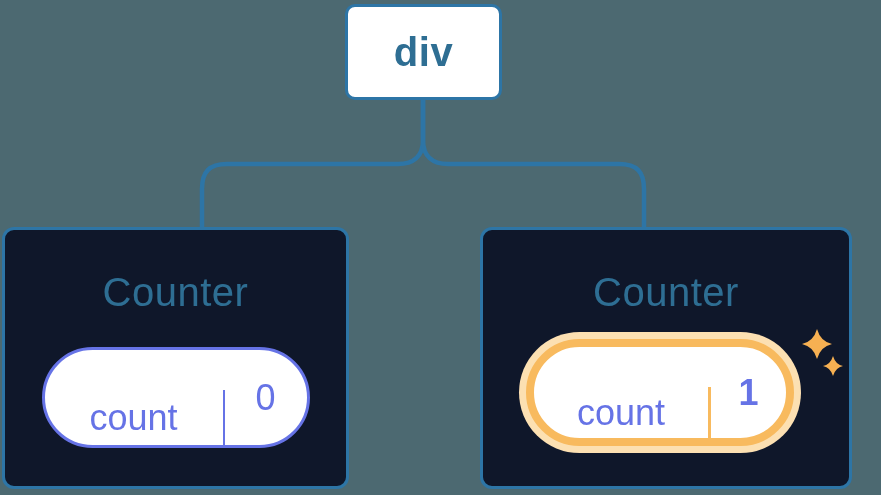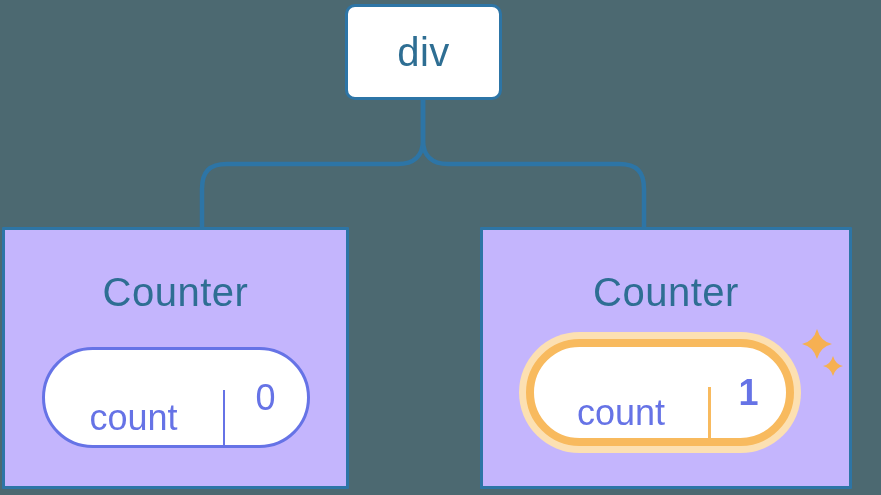"div" .root-node .label { font-weight: 400 -> 700 }
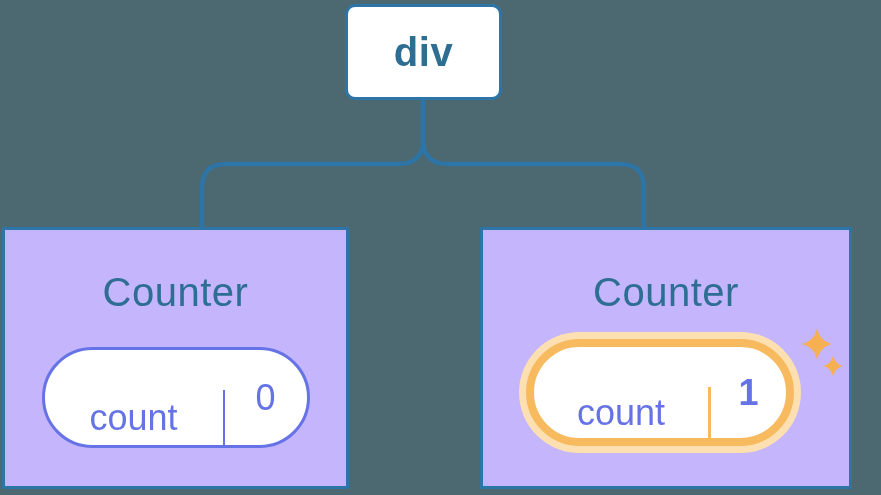"Counter" .card { background: #c4b5fd -> #0f172a; border-radius: 1px -> 12px }
